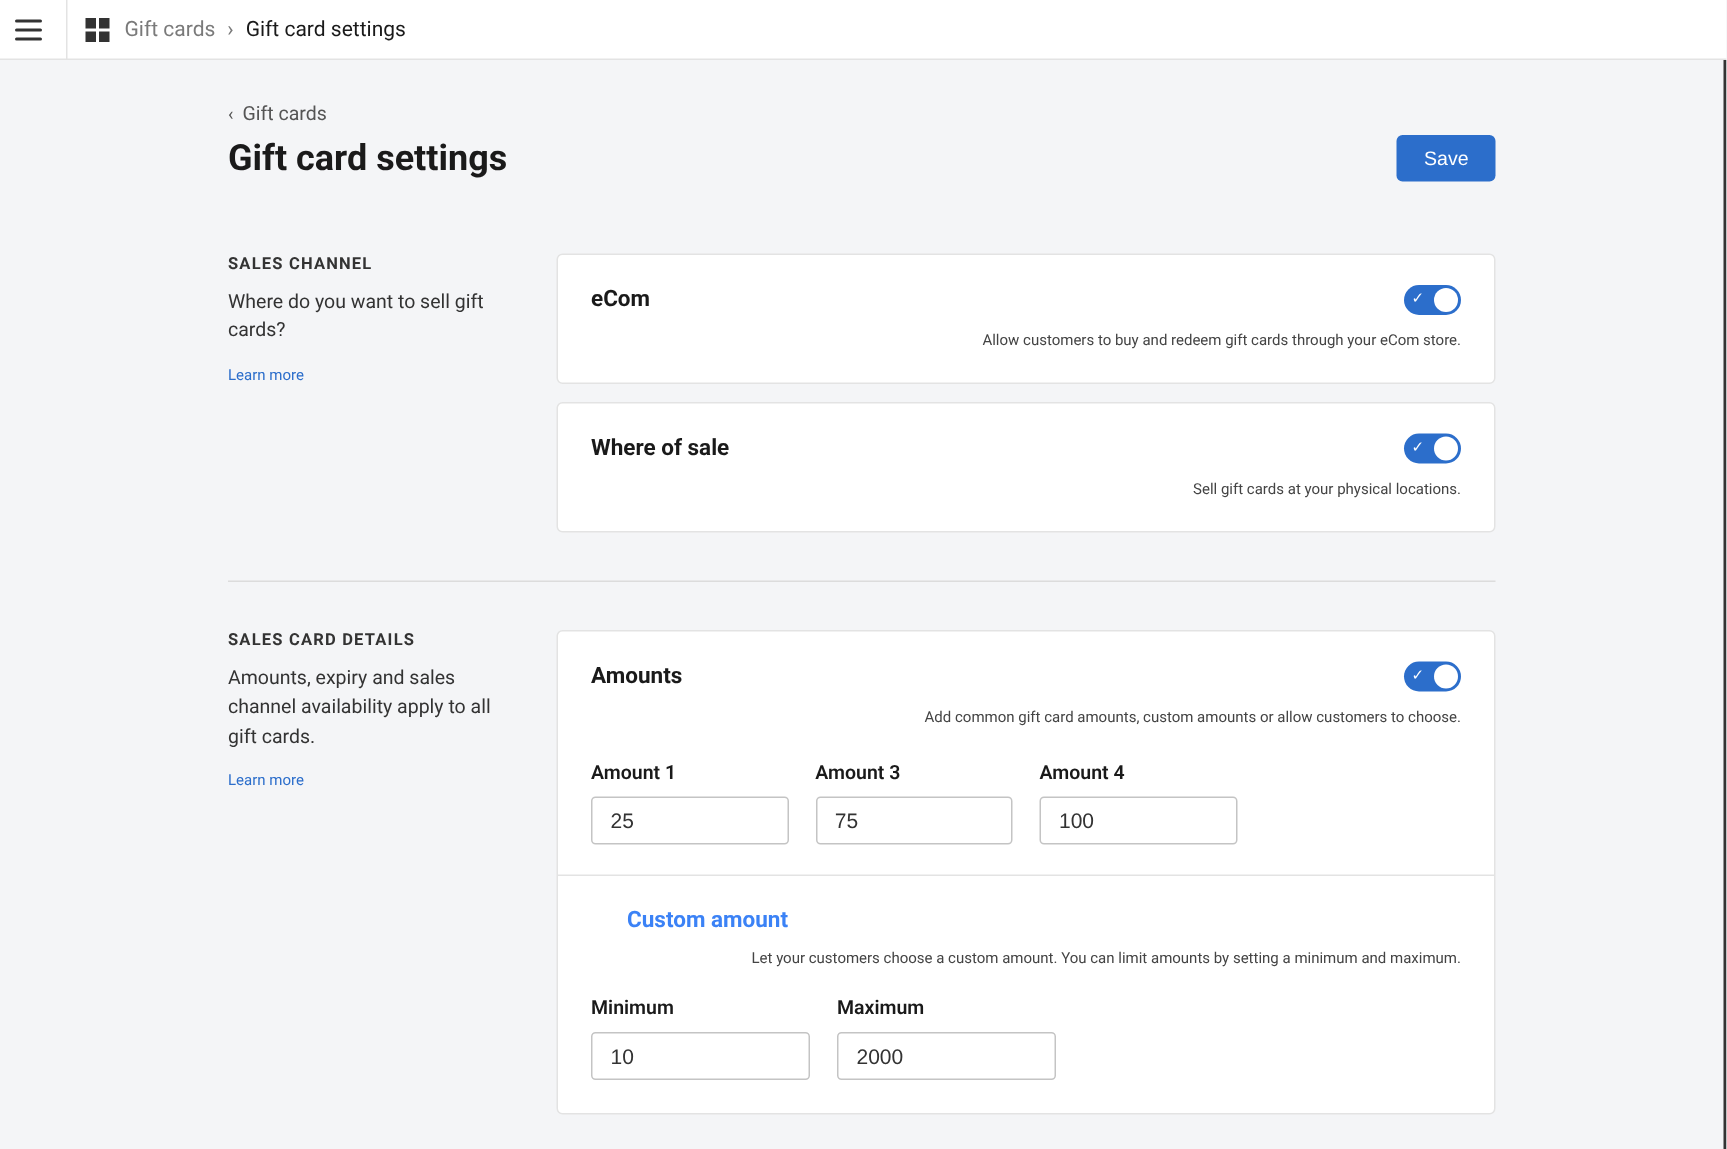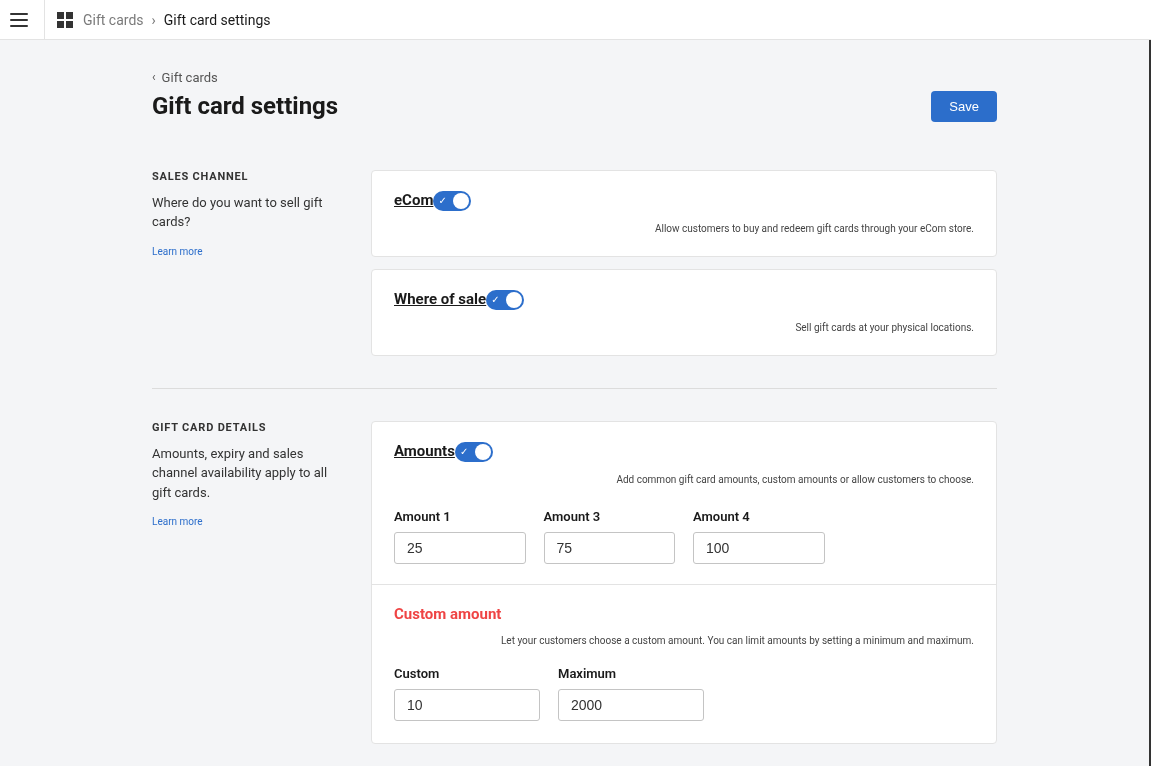"eCom" .card-header { justify-content: flex-start -> space-between; text-decoration: underline -> none }
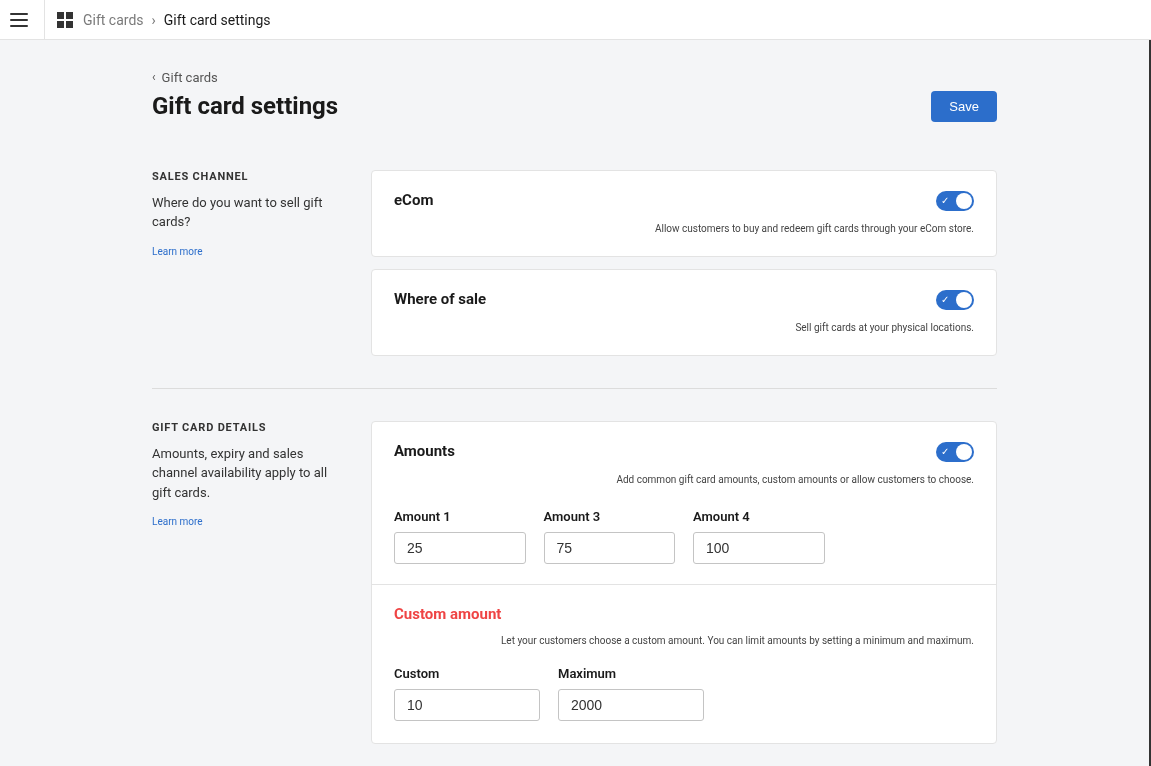"GIFT CARD DETAILS" div.section-title { text: GIFT -> SALES }
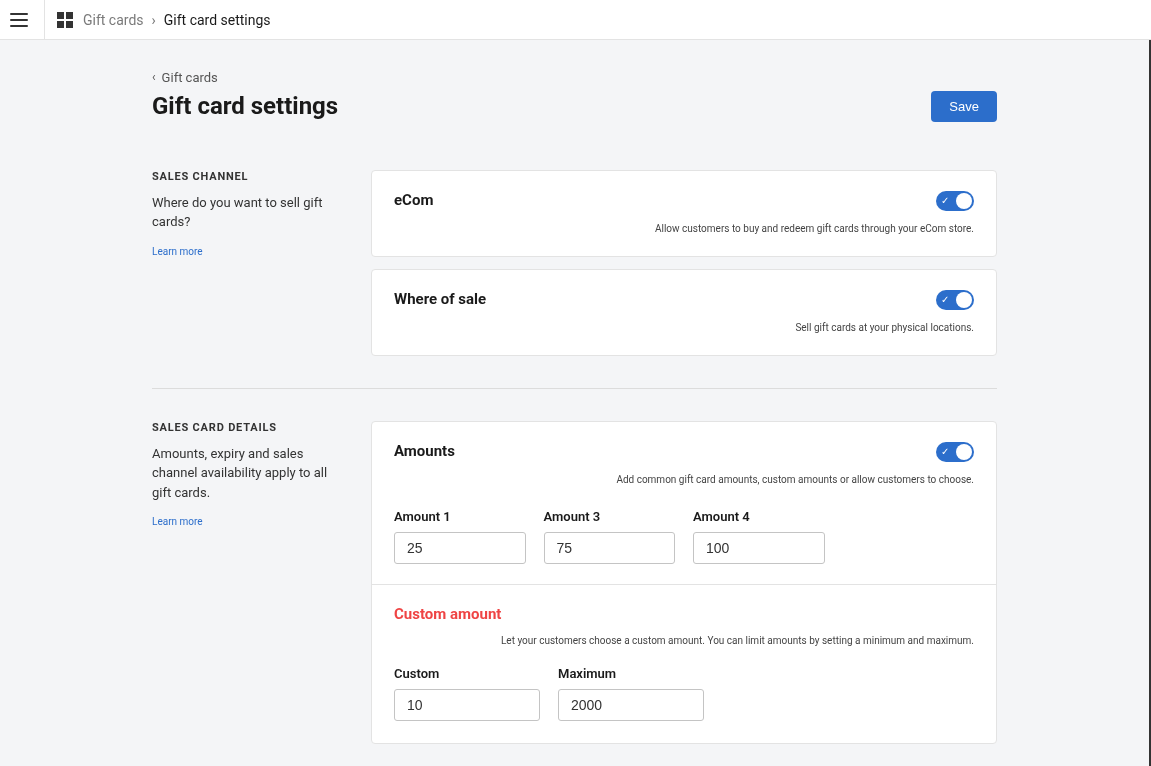"Custom amount" .subcard-title { color: #ef4444 -> #3b82f6; margin-left: none -> 24px }
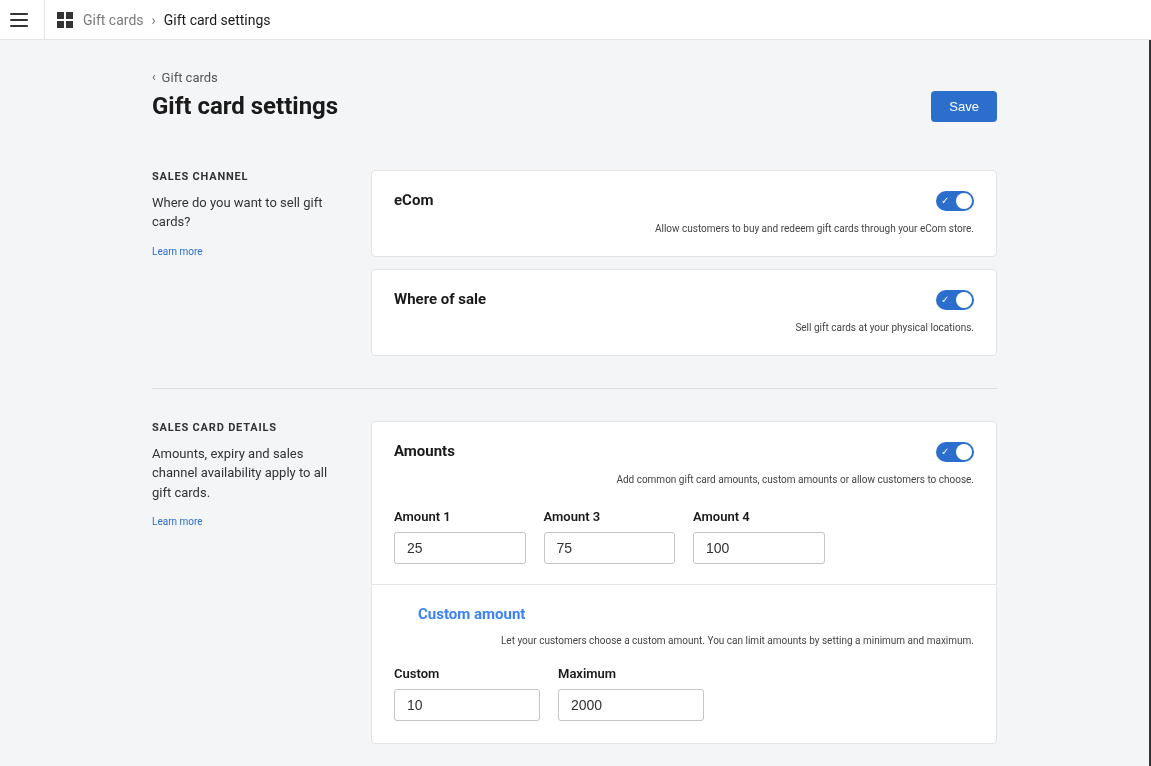"Custom" label.field-label { text: Custom -> Minimum }
